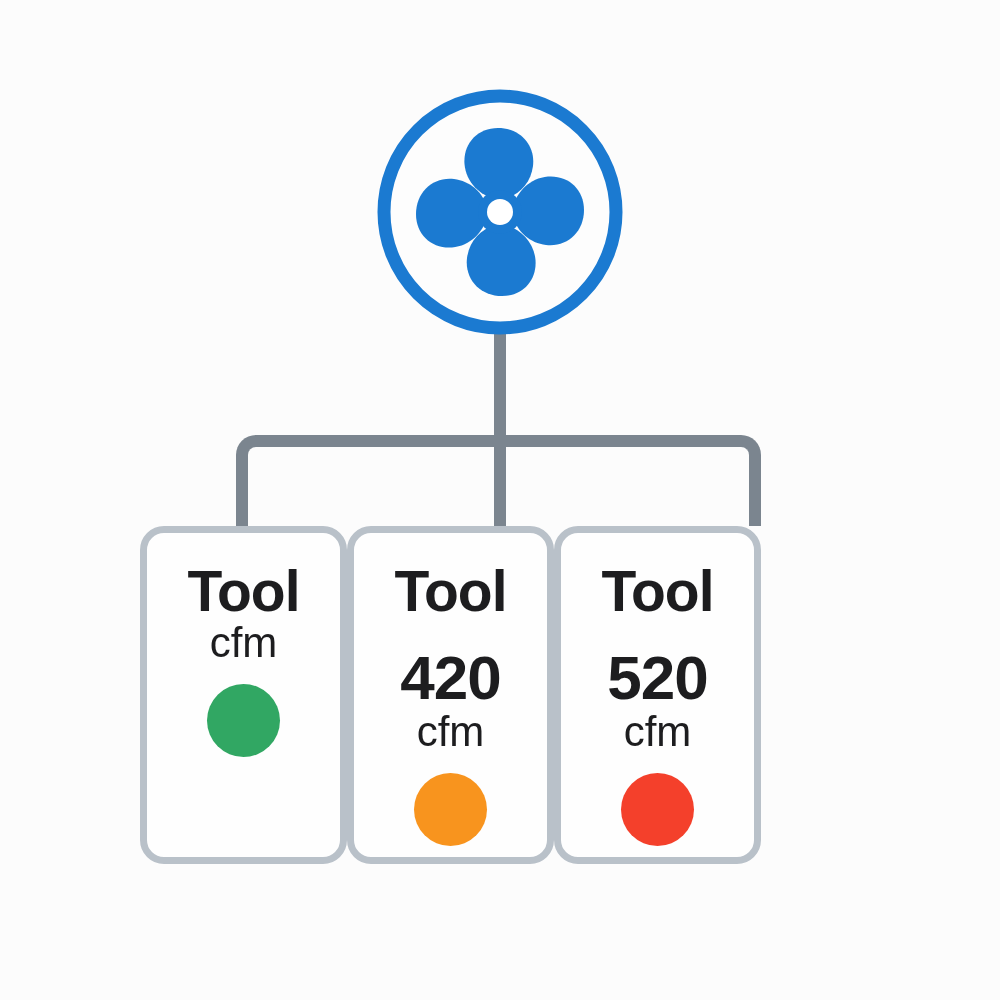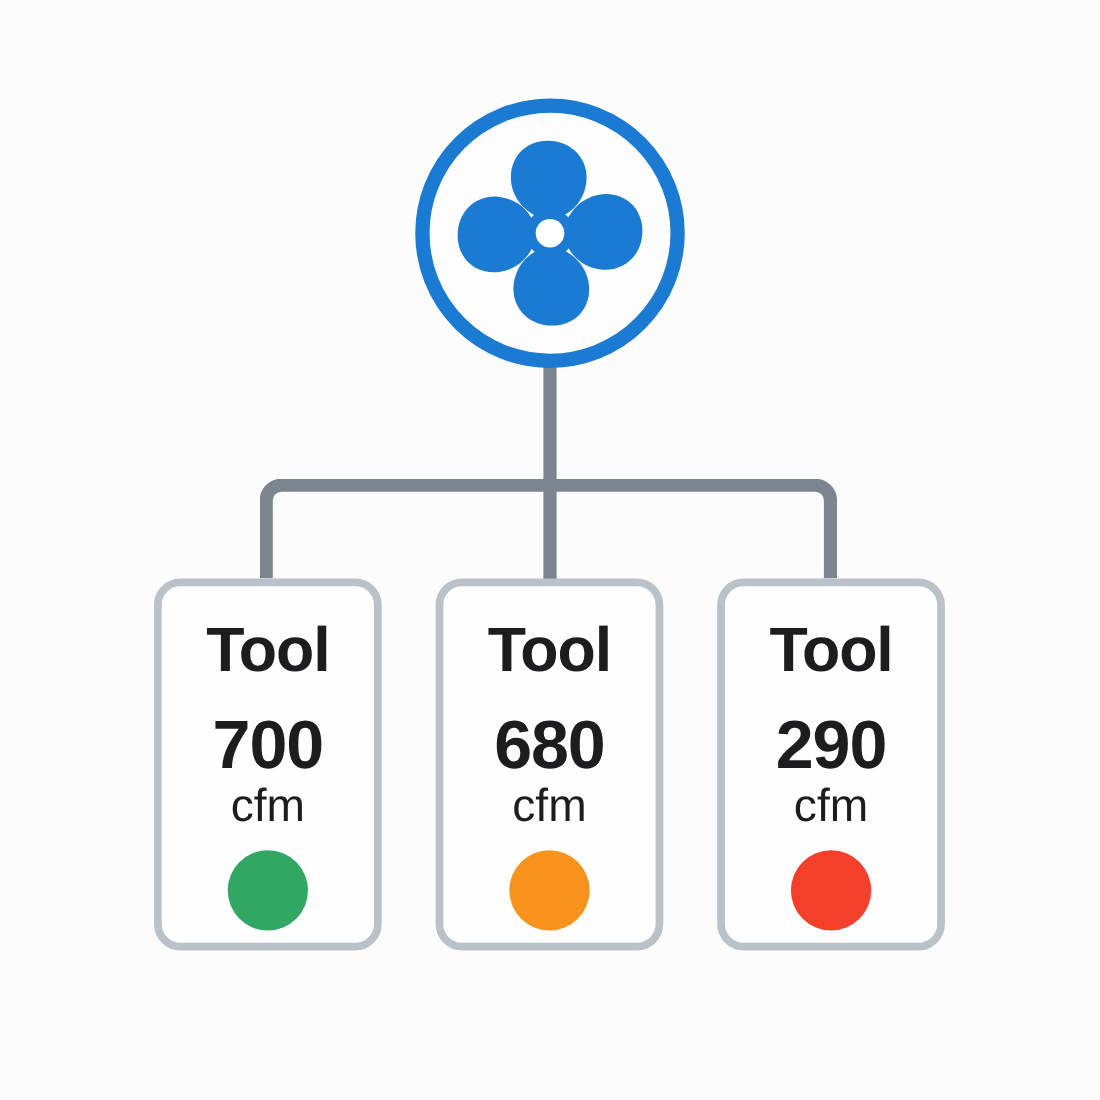"Tool" .cards-row { gap: 49px -> none }
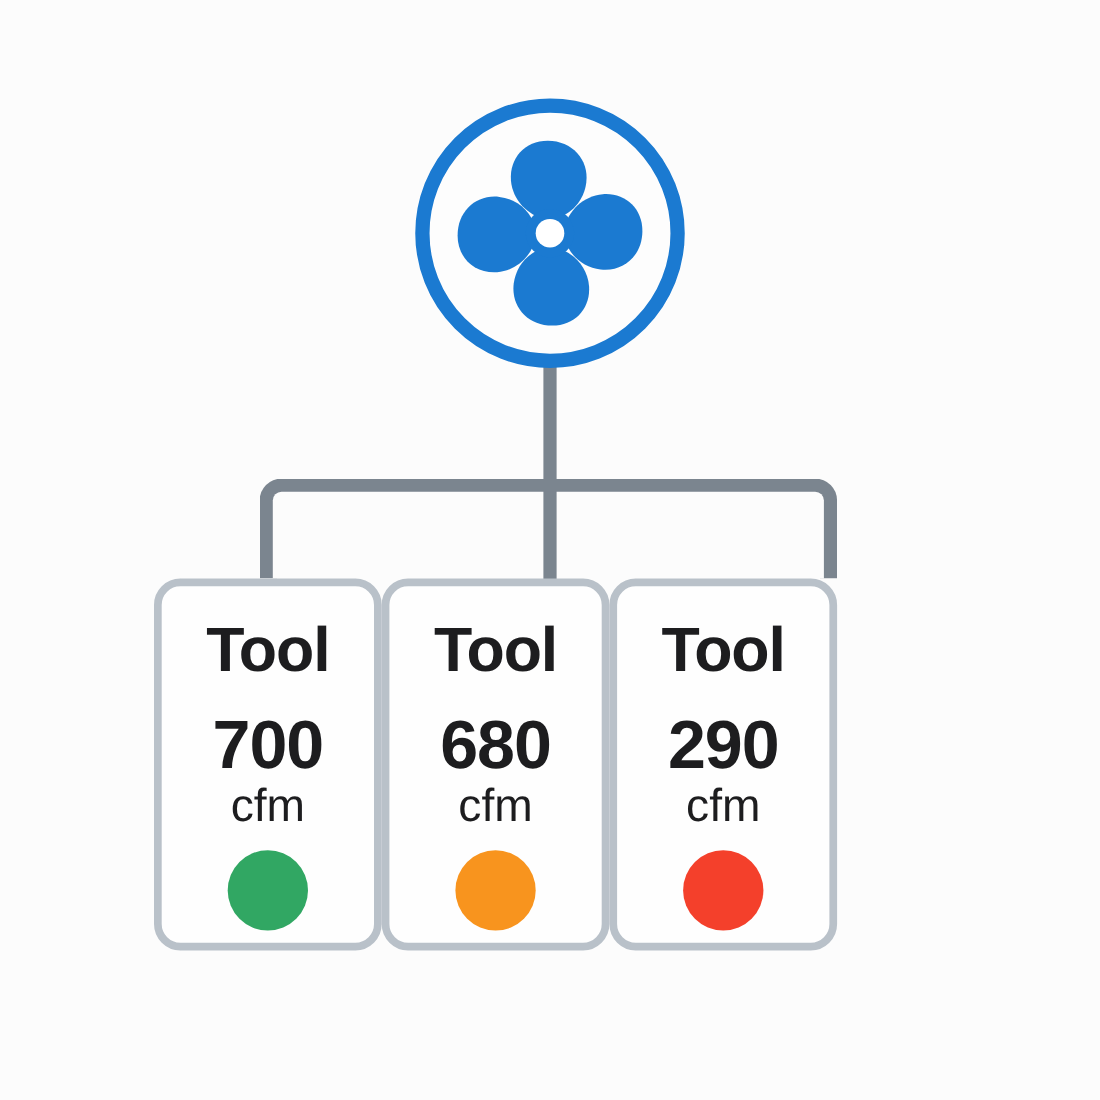"700" div.card-value { html: <div>700</div> -> none }
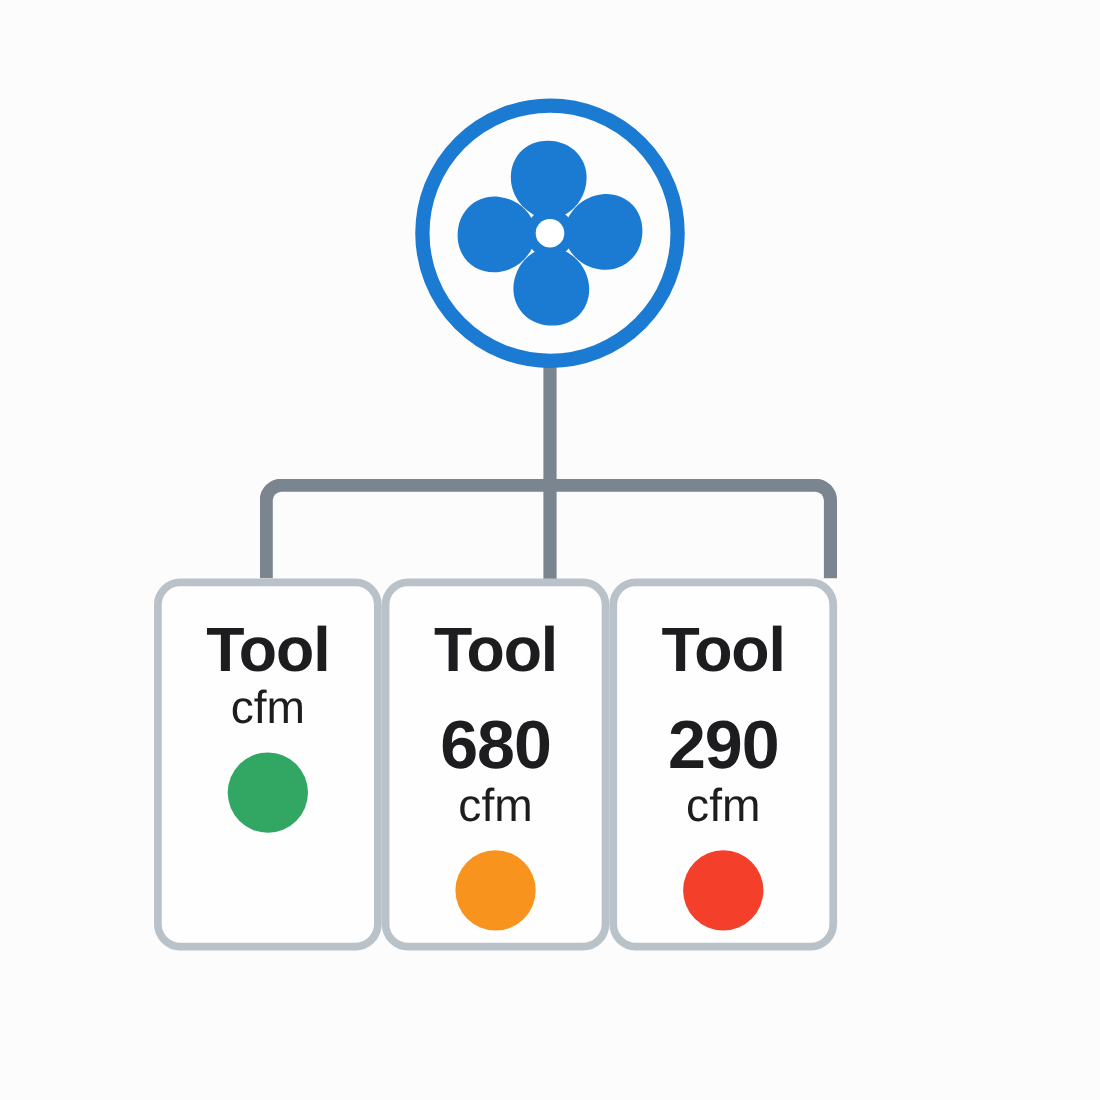"680" div.card-value { text: 680 -> 420 }
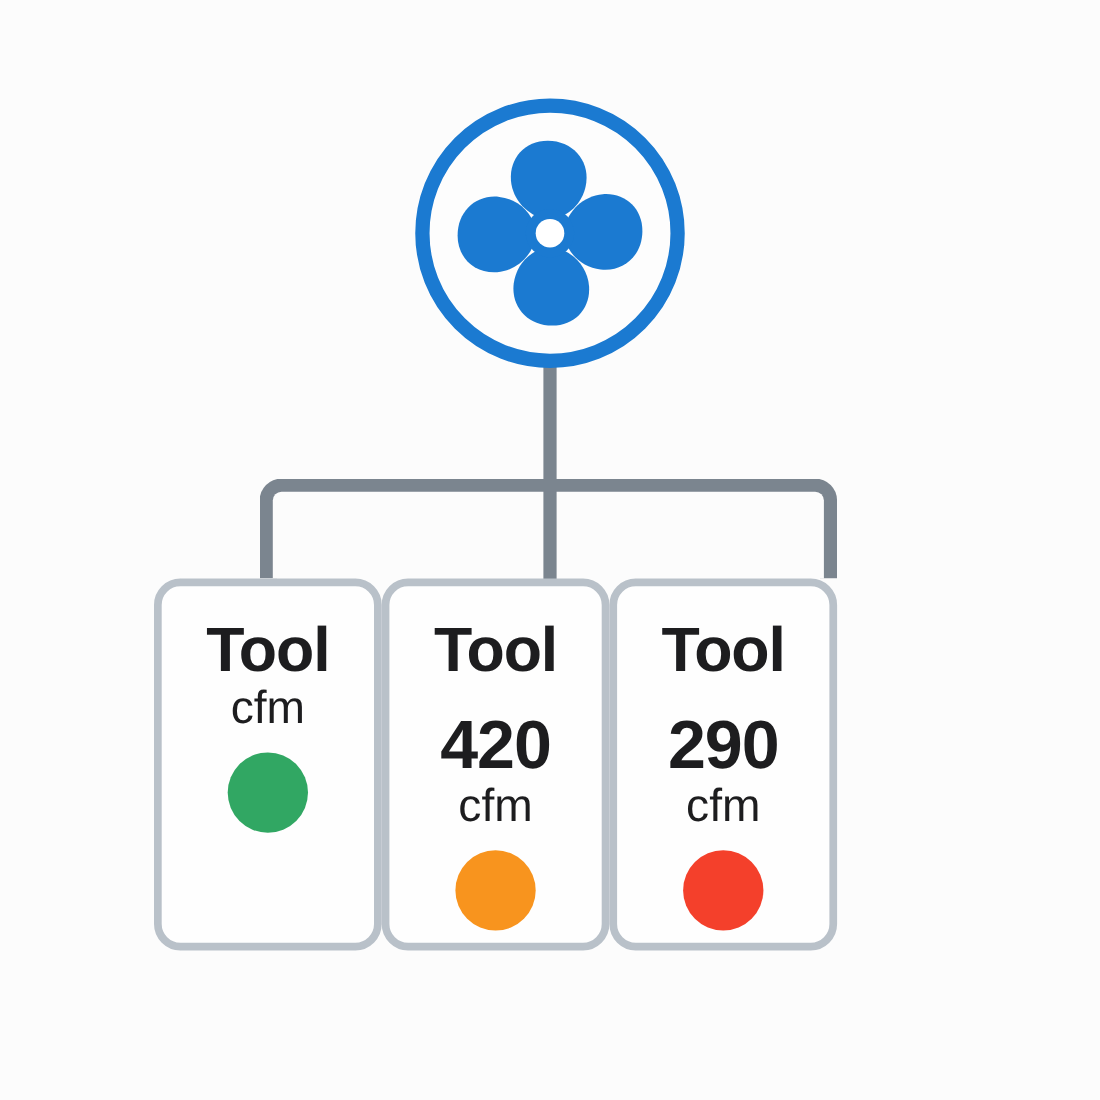"290" div.card-value { text: 290 -> 520 }
